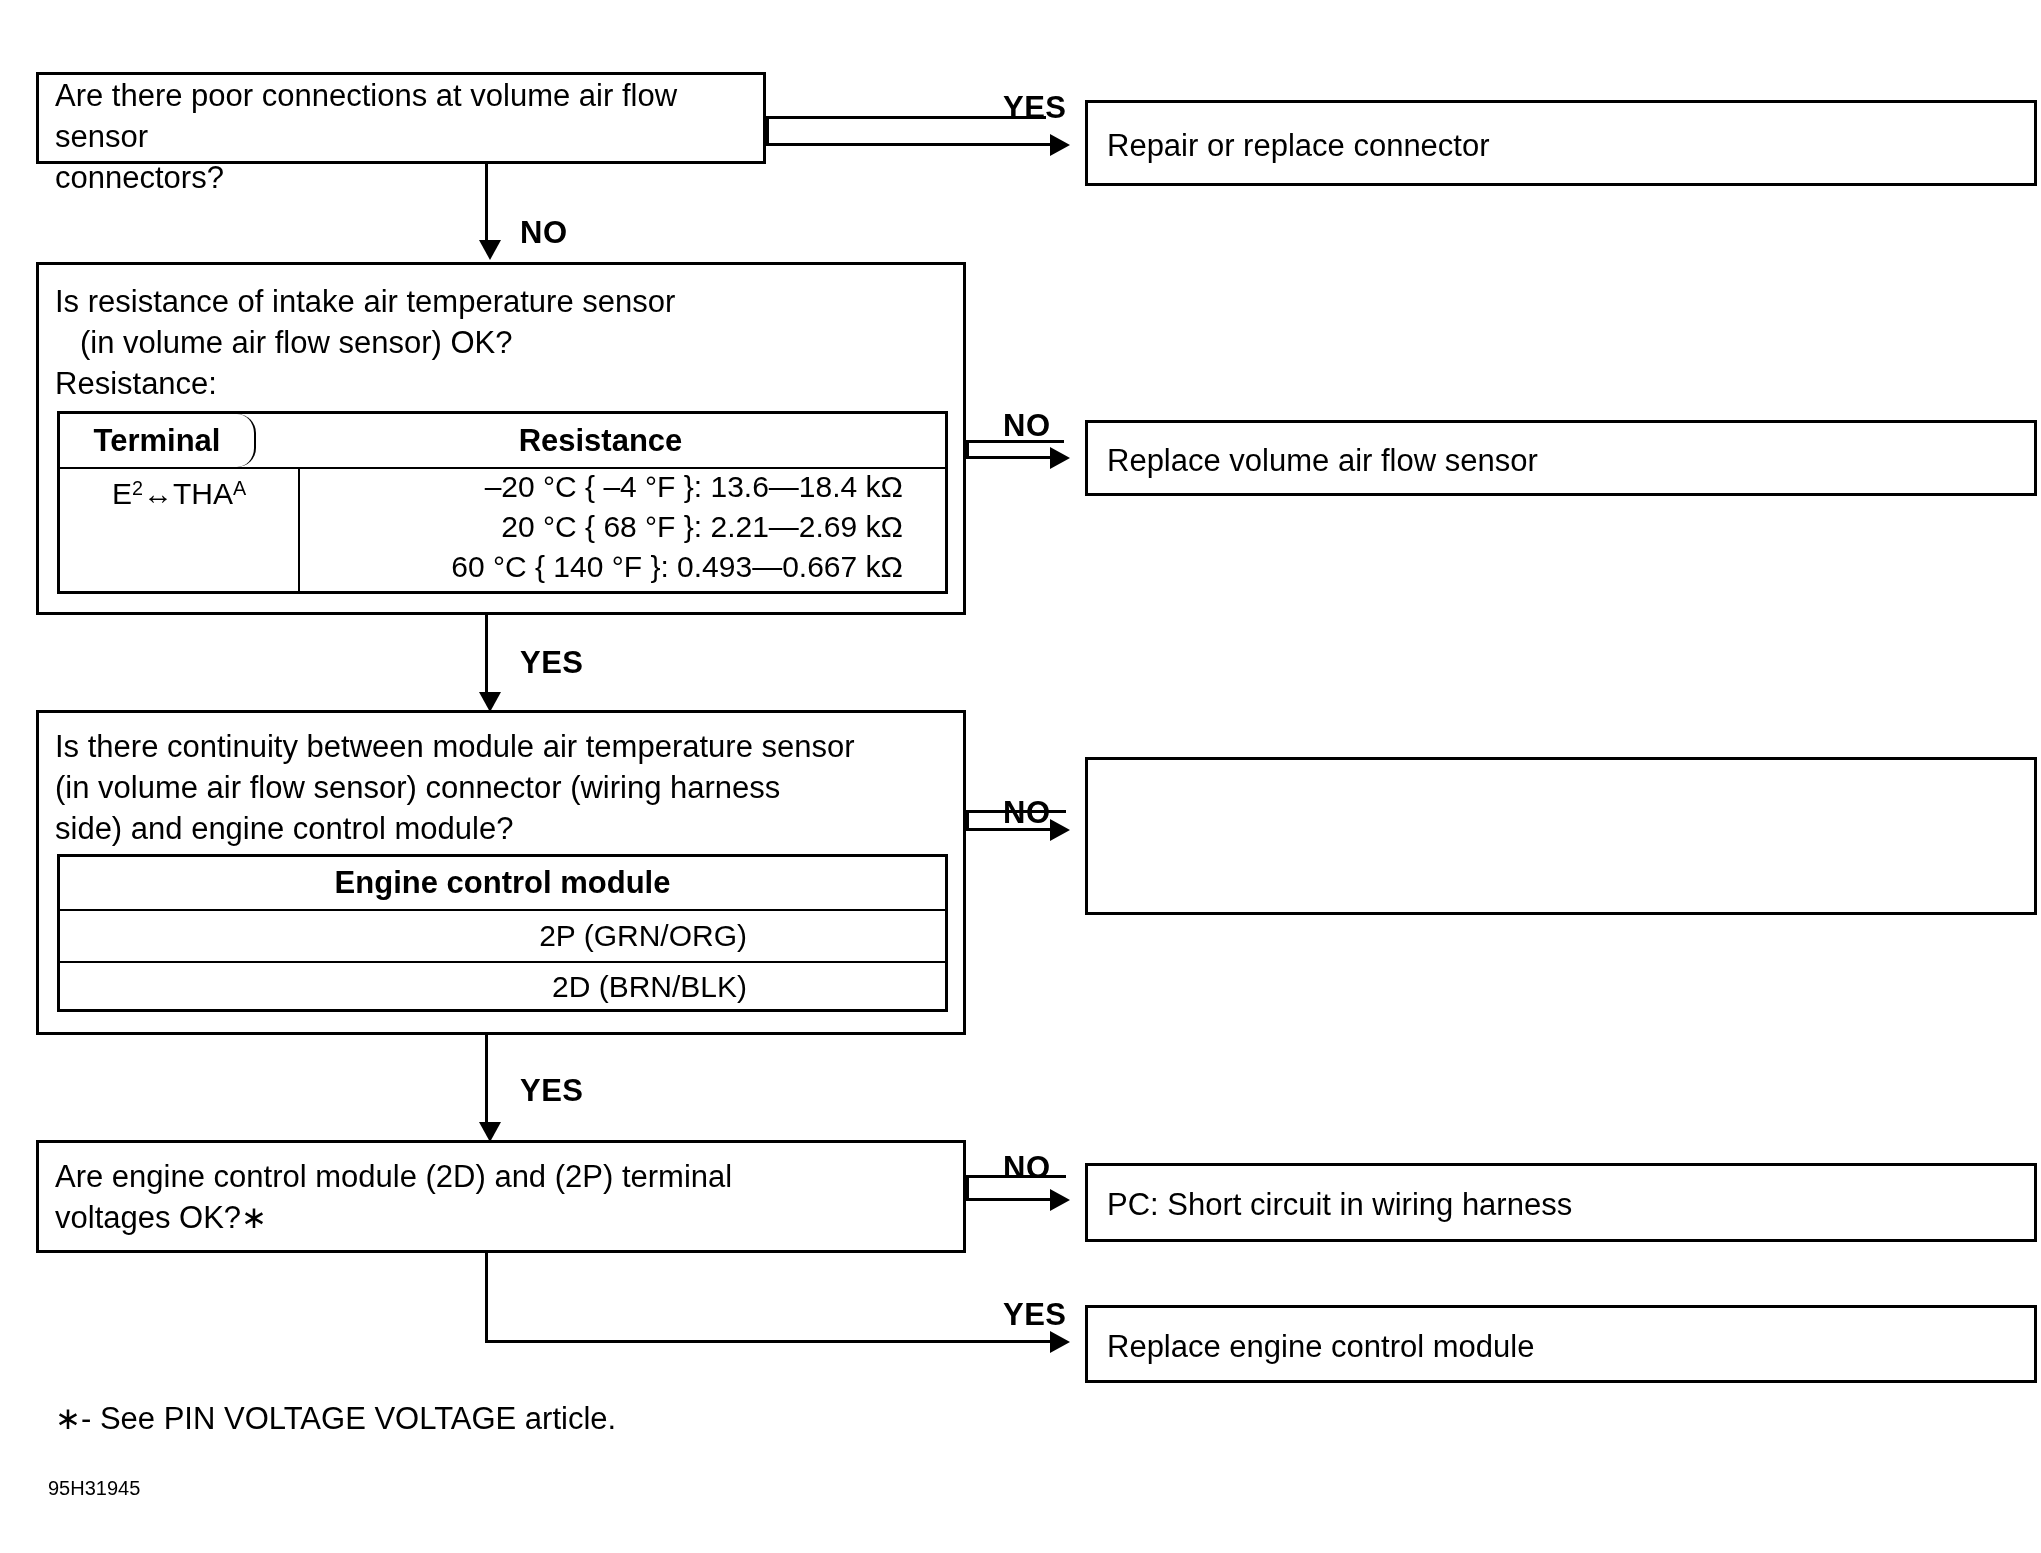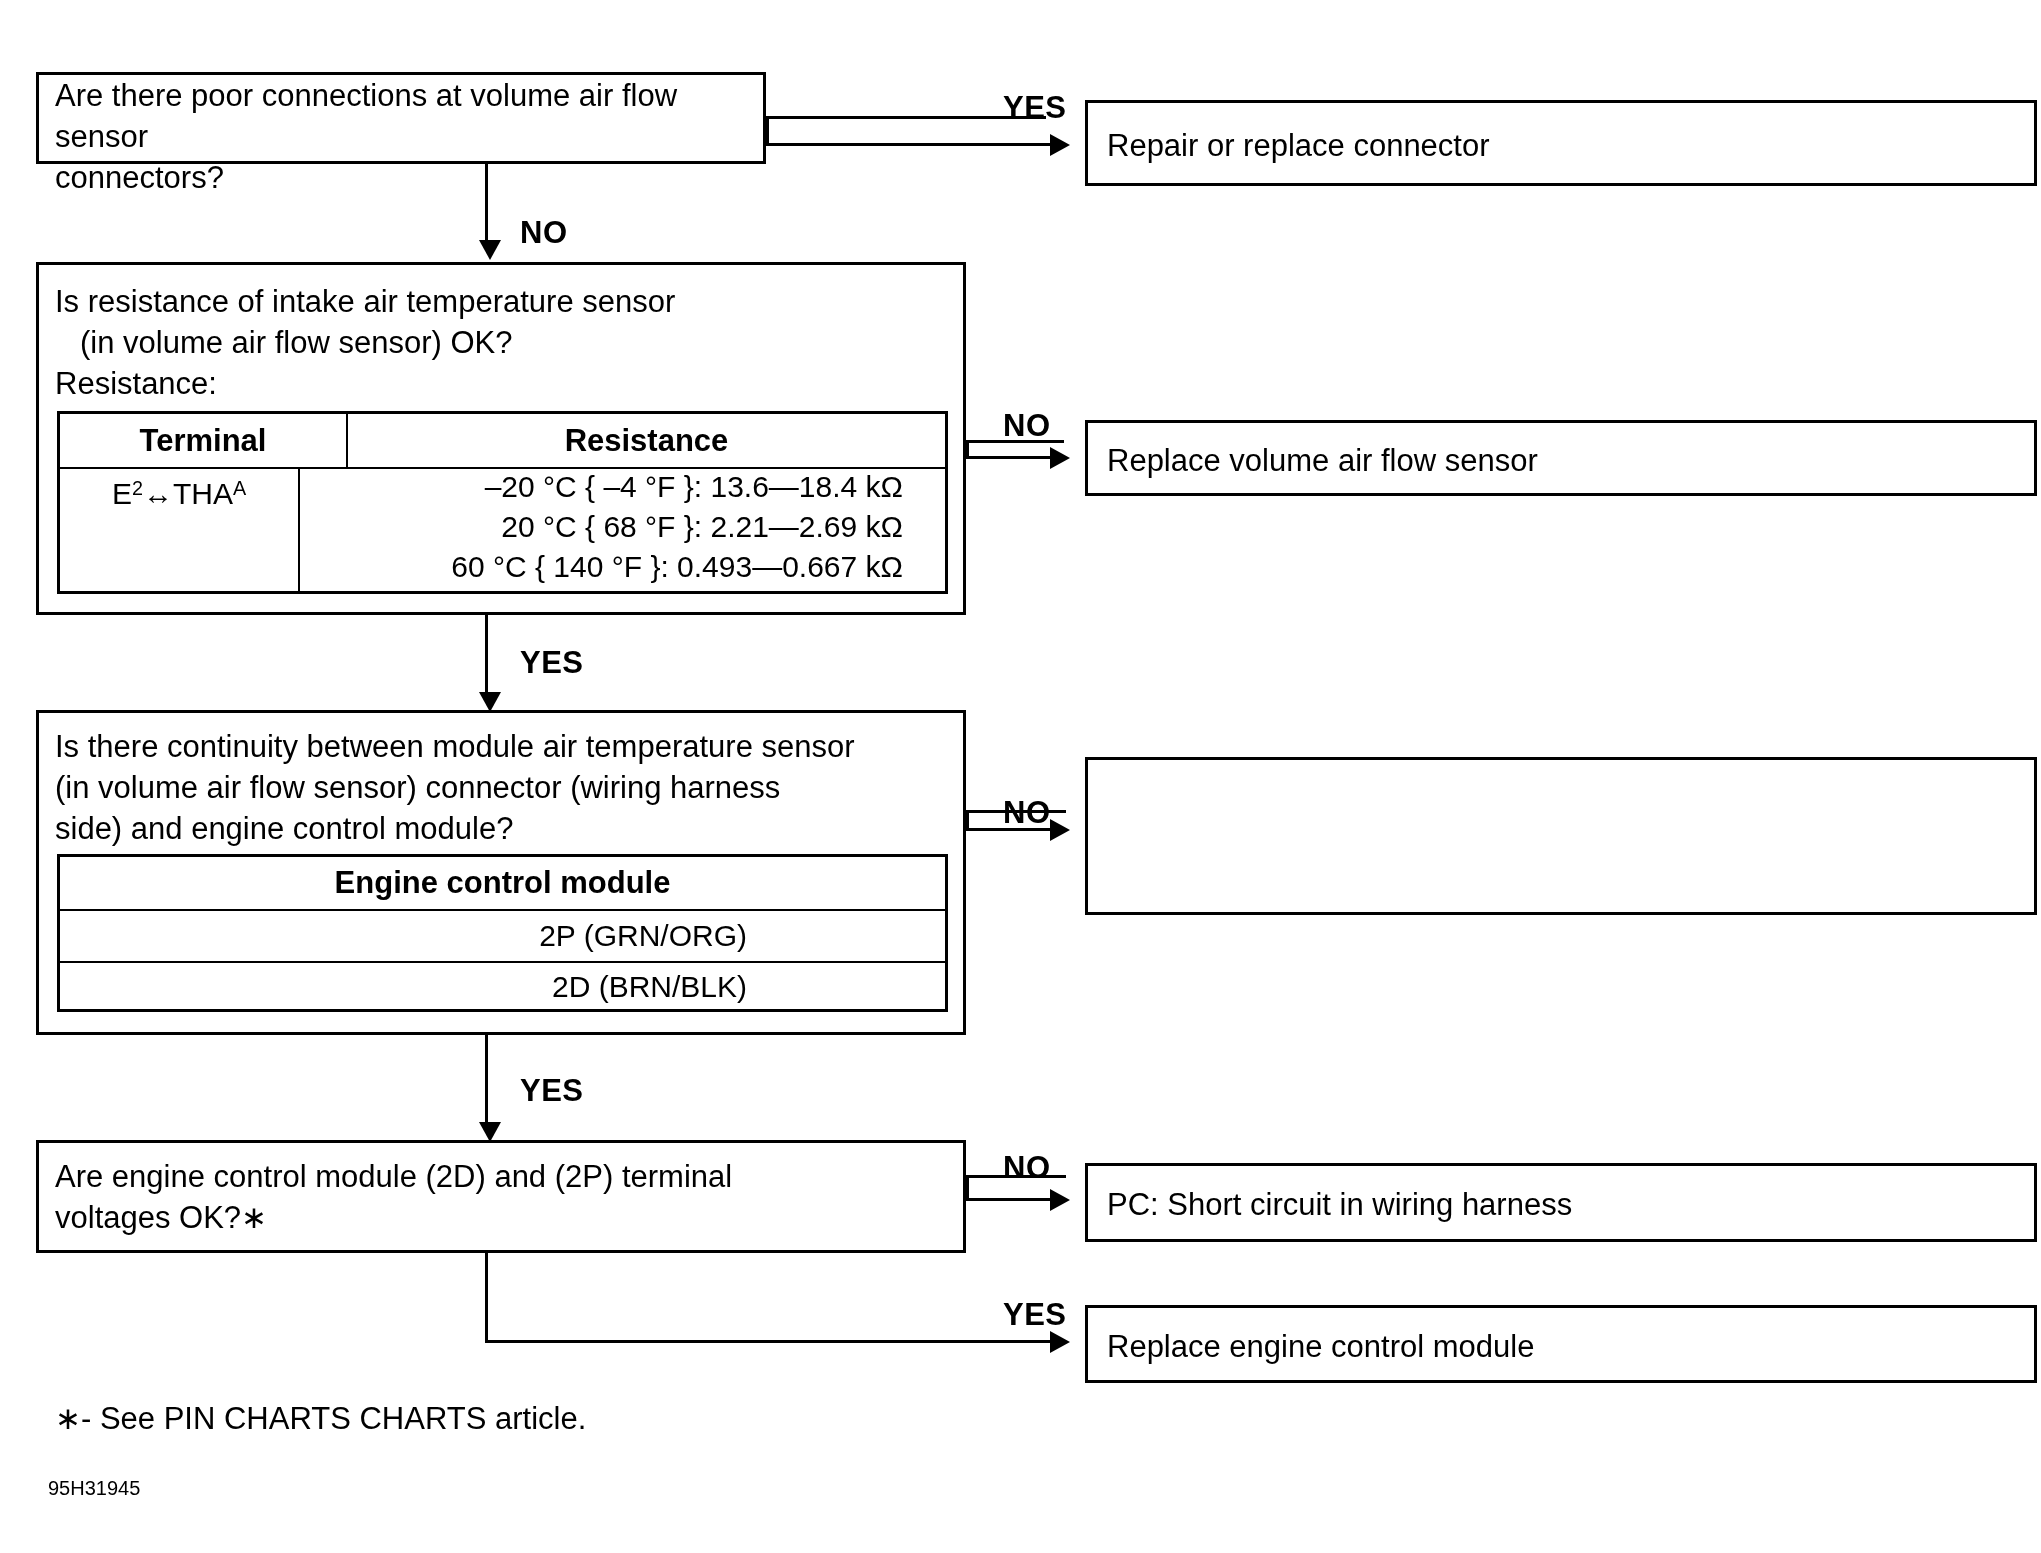"Terminal" div.cell { border-radius: none -> 19px; width: 288px -> 196px }
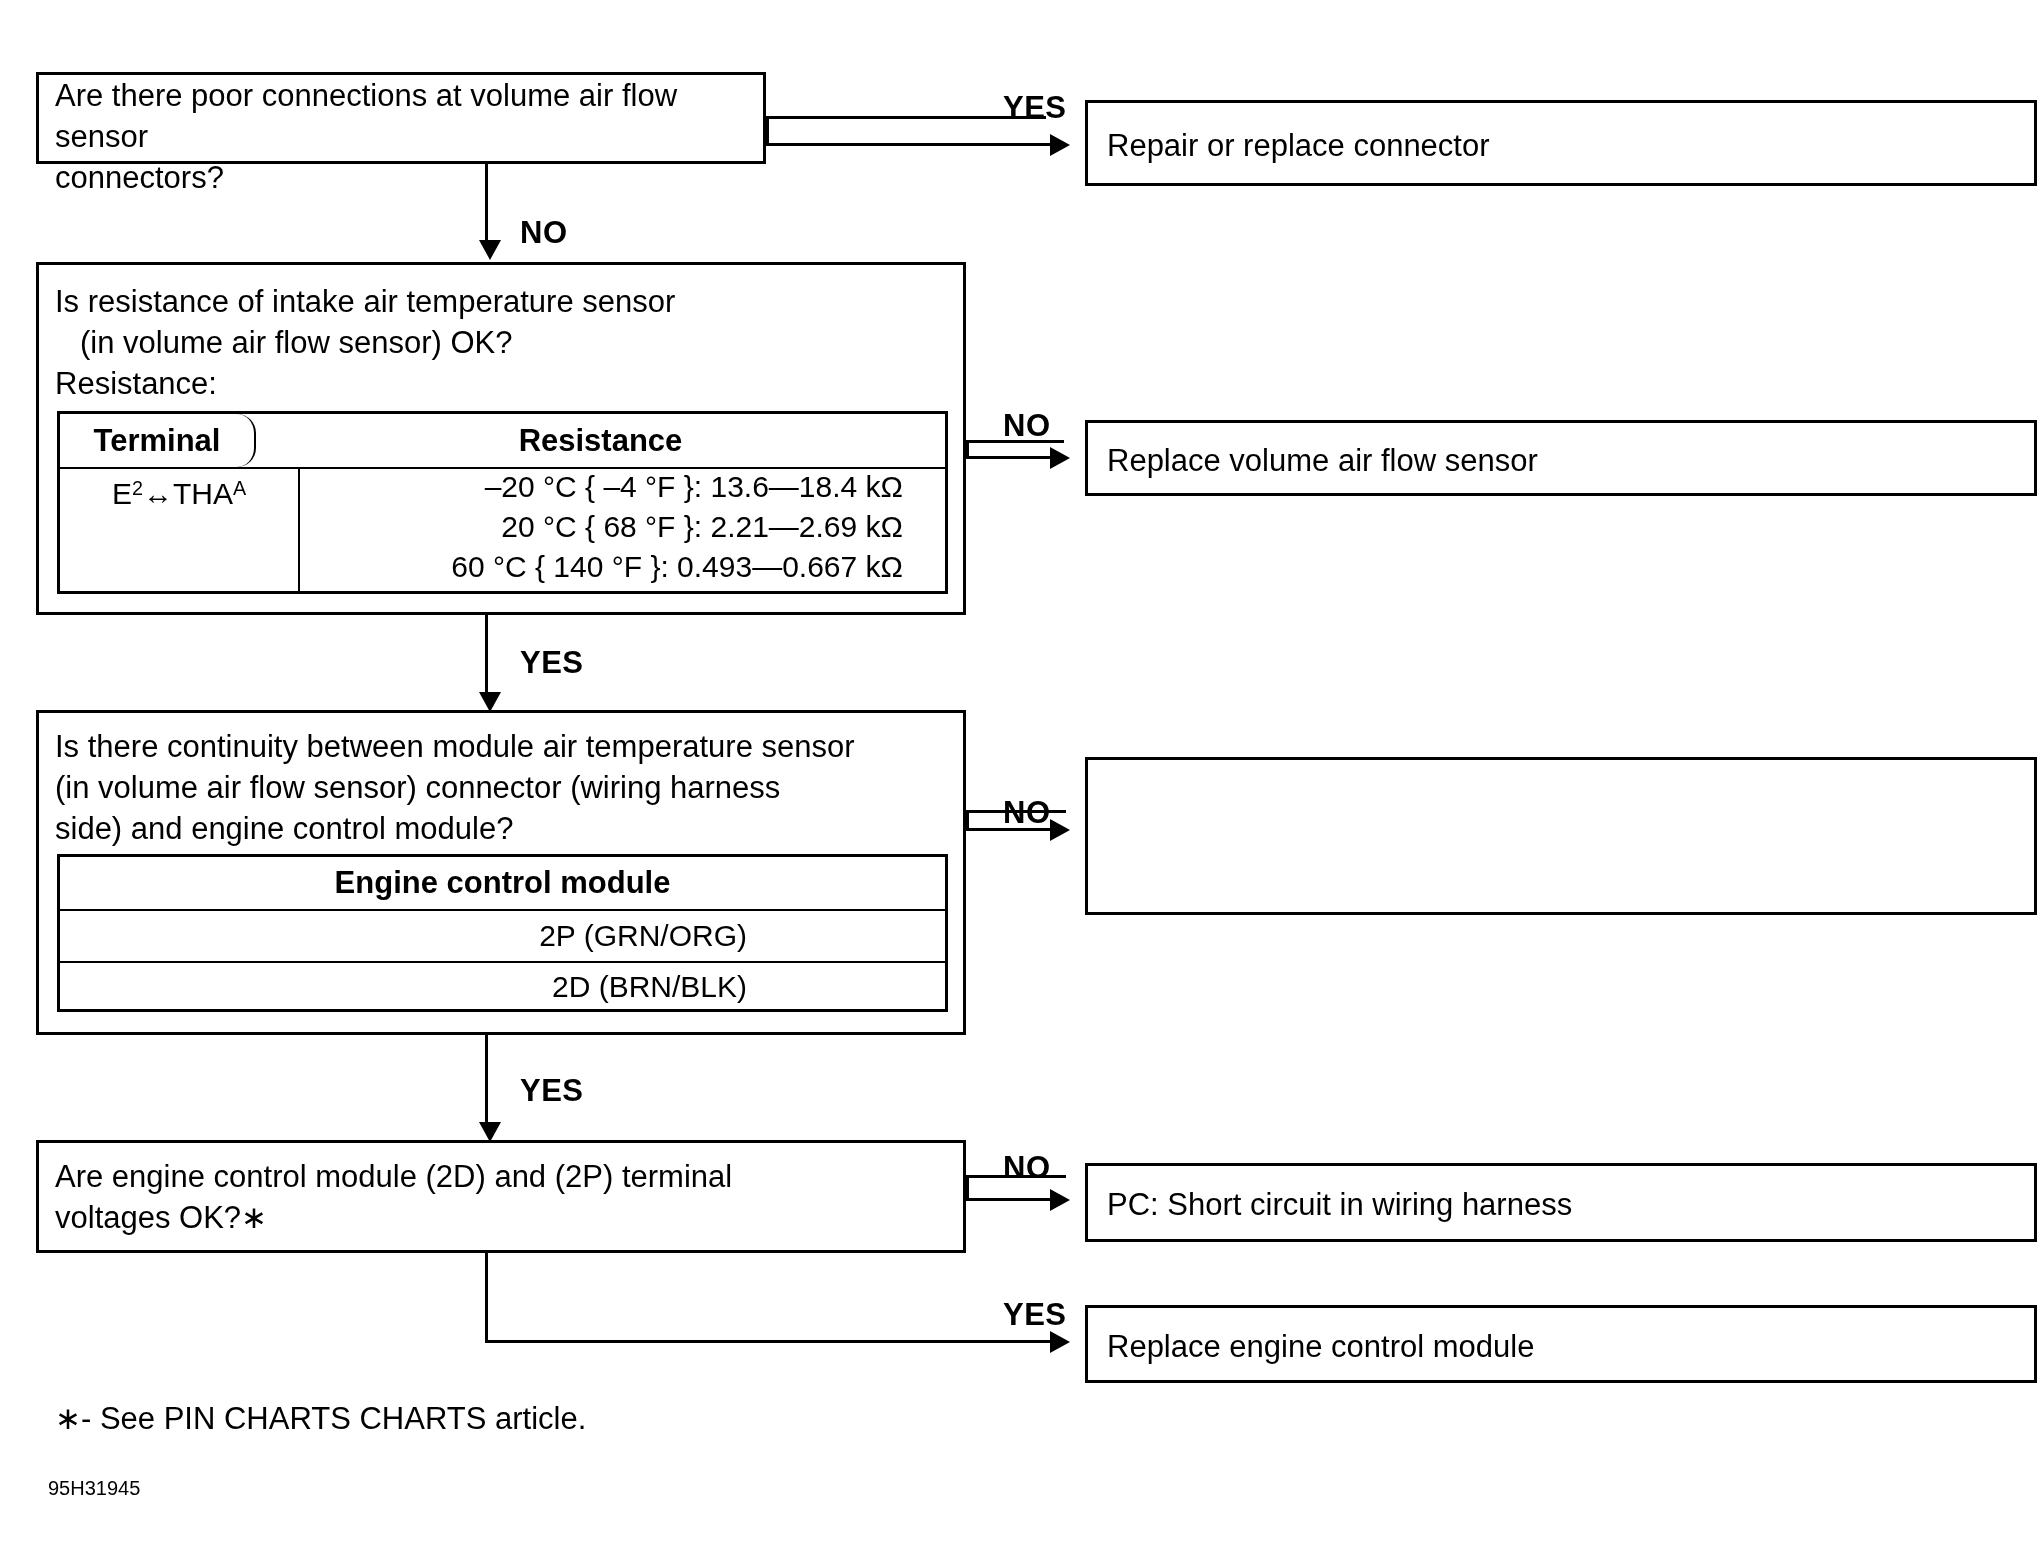"∗- See PIN CHARTS CHARTS" div.footnote { text: CHARTS CHARTS -> VOLTAGE VOLTAGE }
